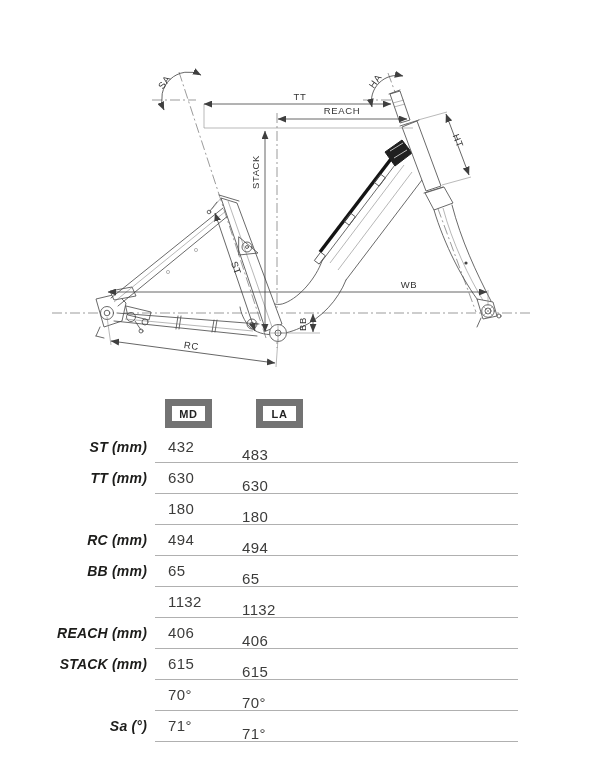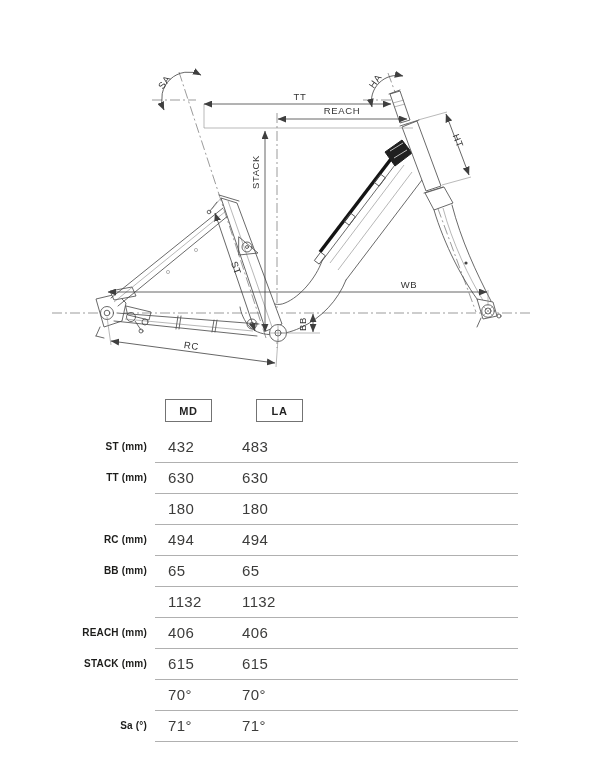"MD" .col-head { border: 1px solid #737373 -> 7px solid #737373; height: 23px -> 29px }
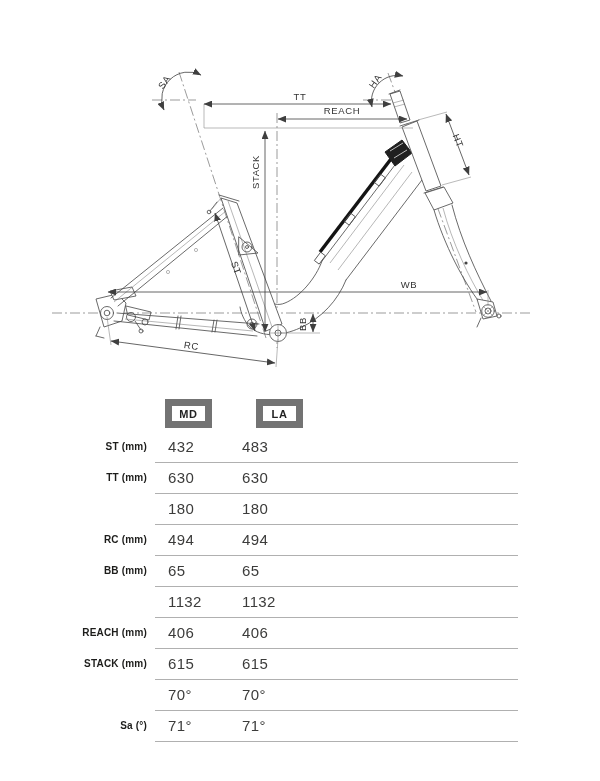"ST (mm)" .tlabel { font-size: 10px -> 14px; font-style: none -> italic }
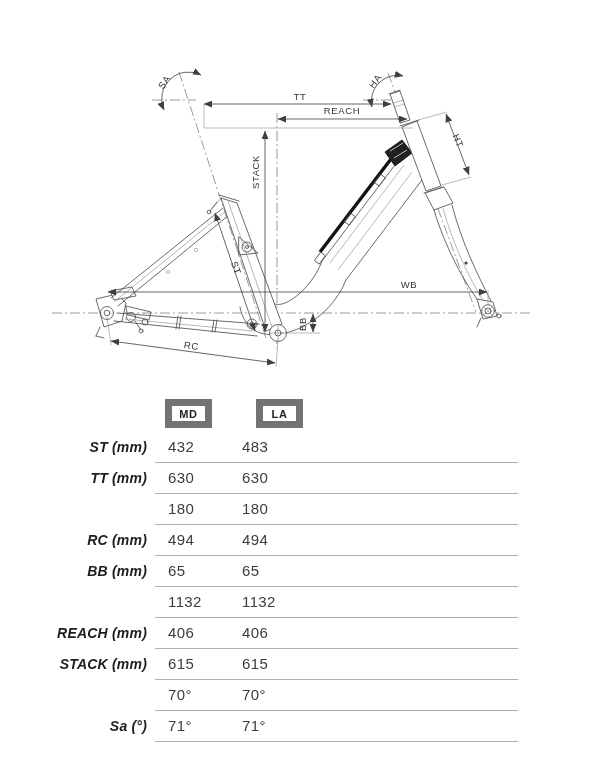"483" .v-la { margin-top: none -> 8px }
